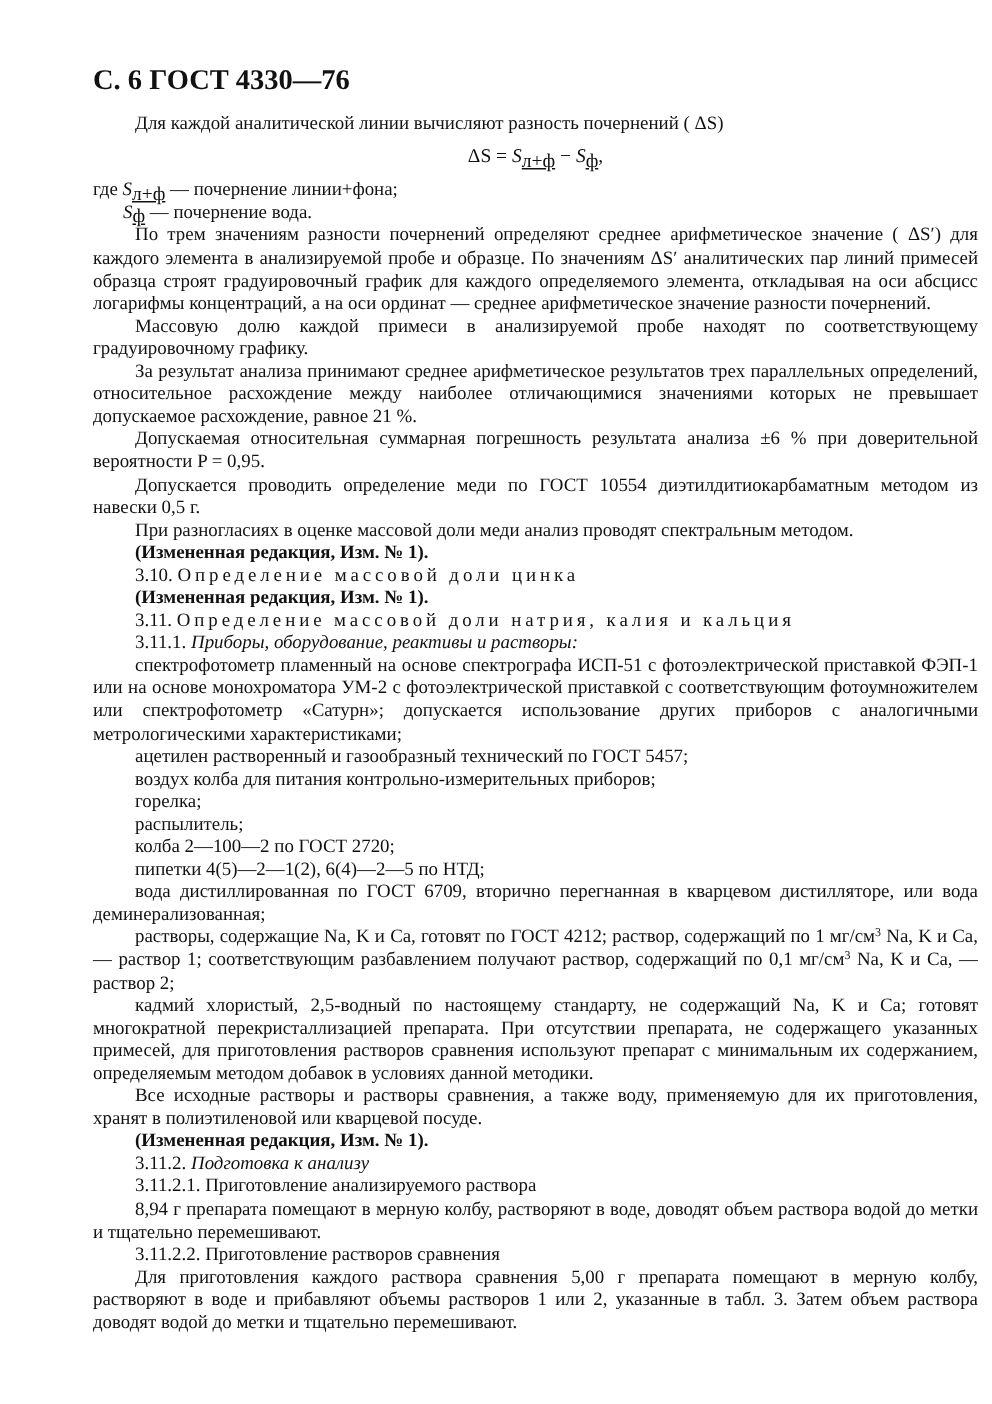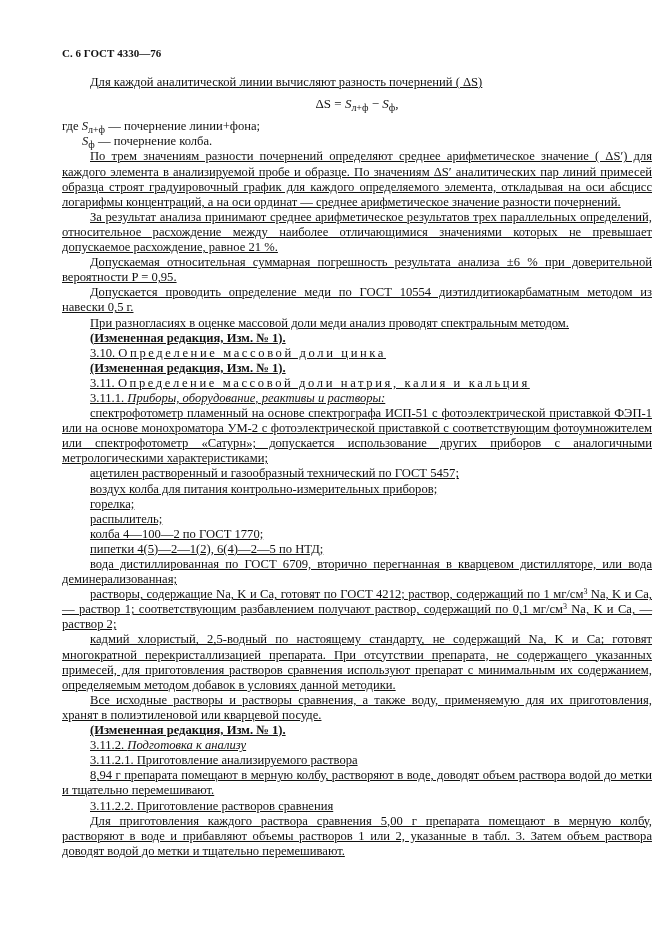"С. 6 ГОСТ 4330—76" .hdr { font-size: 11px -> 19px }
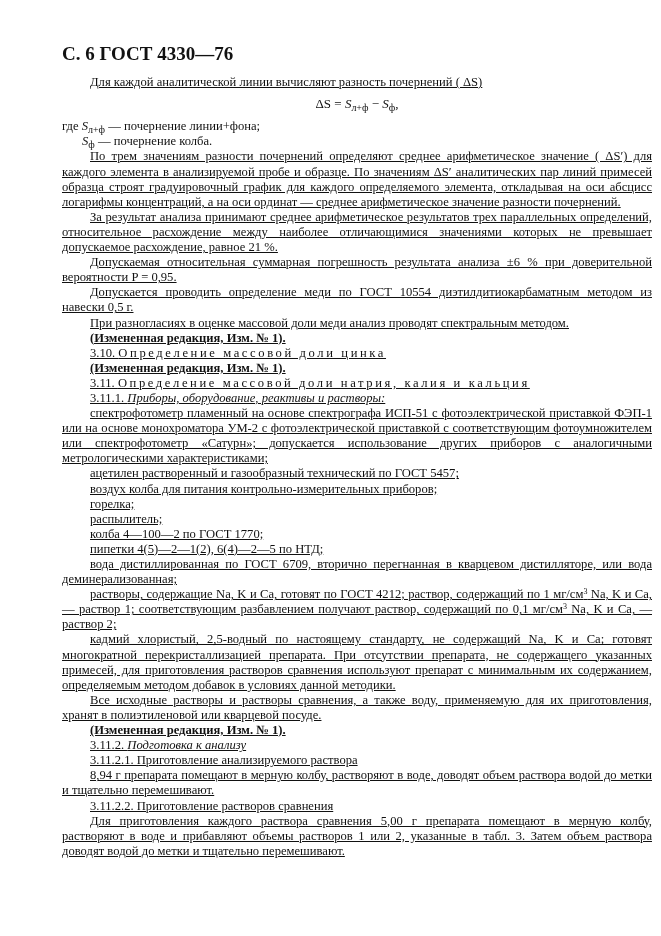"Для каждой аналитической линии вычисляют" .ind { text-decoration: underline -> none }
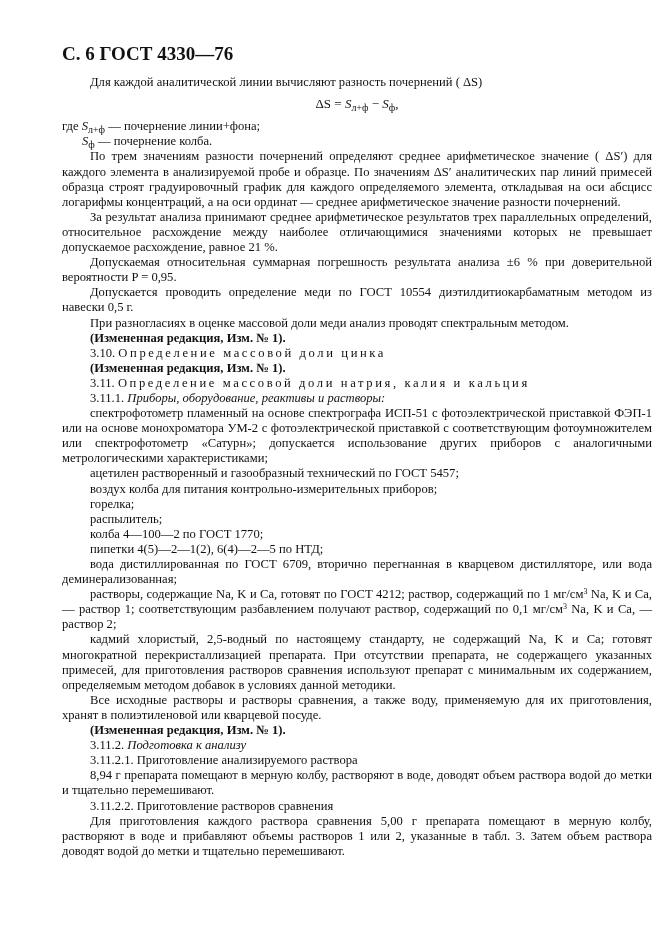"л+ф" sub { font-size: 10px -> 13px; text-decoration: none -> underline }
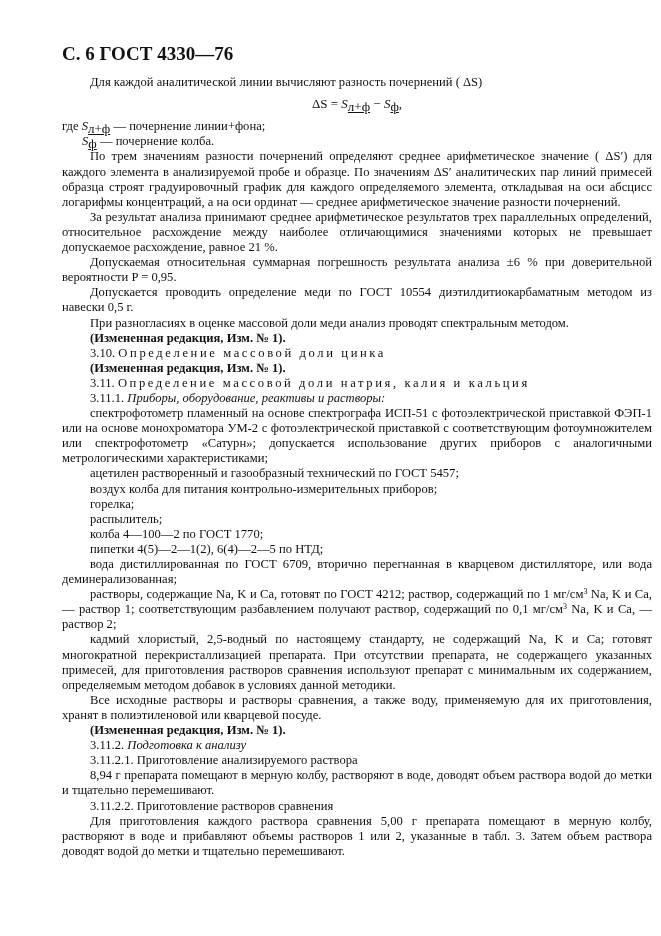"— почернение колба." span { text: колба -> вода }
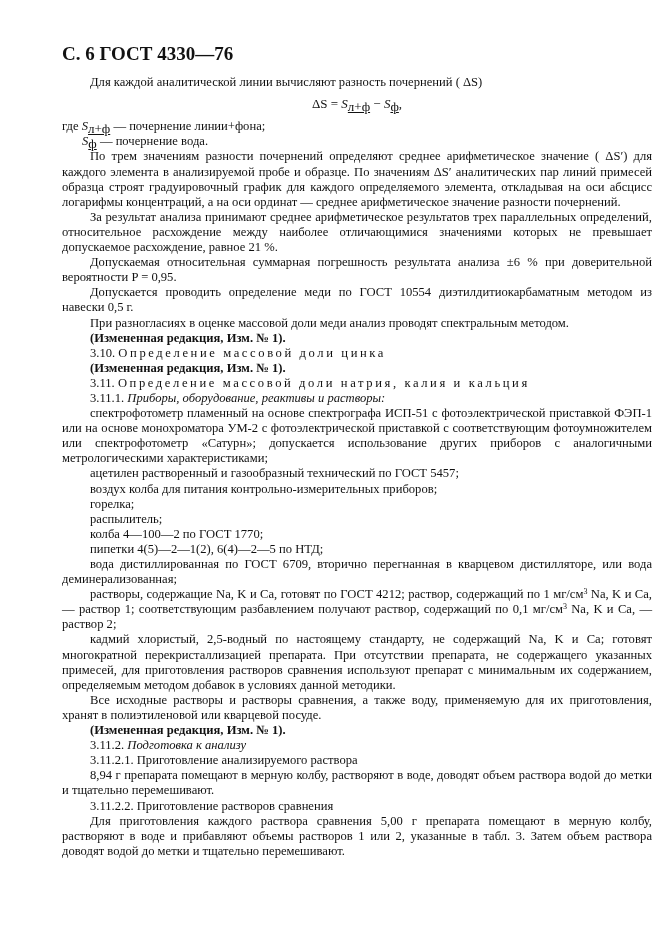"Массовую долю каждой примеси в" p.ind { html: none -> <p>Массовую долю каждой примеси в анализируемой пробе находят по соответствующему градуировочному графику.</p> }
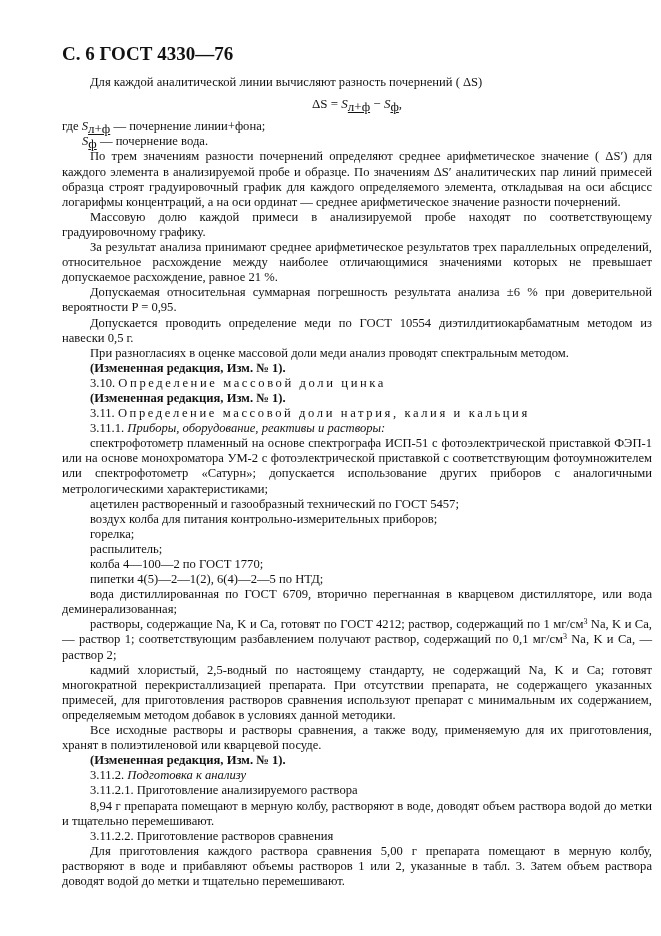"колба 4—100—2 по ГОСТ 1770;" p.ind { text: 4—100—2 по ГОСТ 1770 -> 2—100—2 по ГОСТ 2720 }
